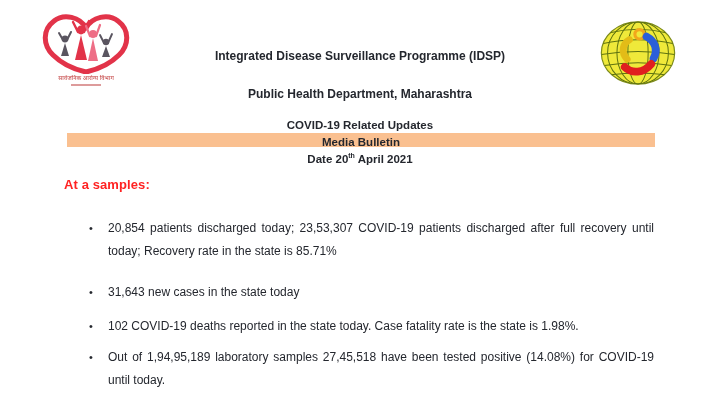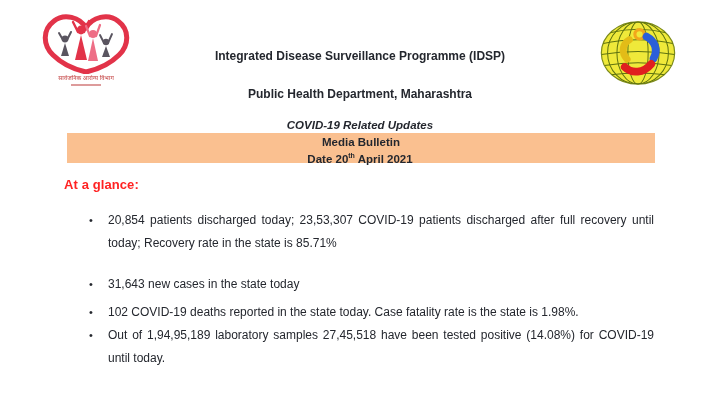"COVID-19 Related Updates" .updates { font-style: italic -> none }
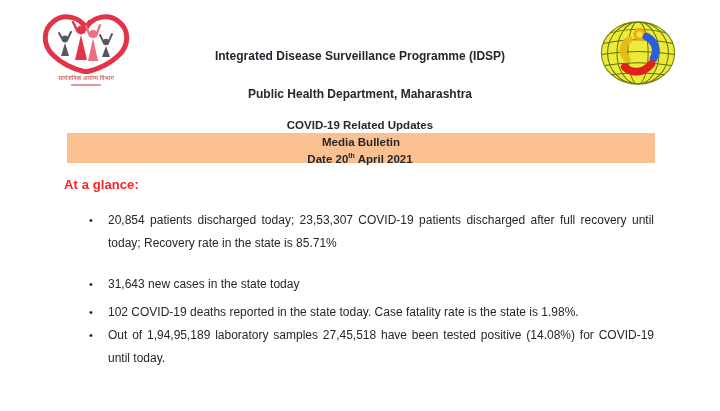"Media Bulletin" .banner { height: 30px -> 14px }
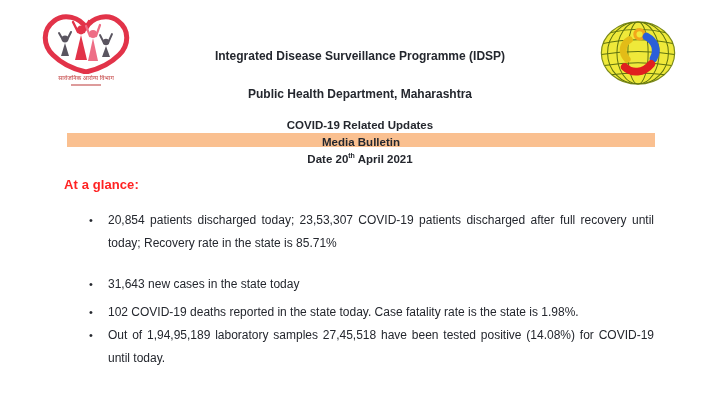"At a glance:" div.glance-heading { text: glance -> samples }
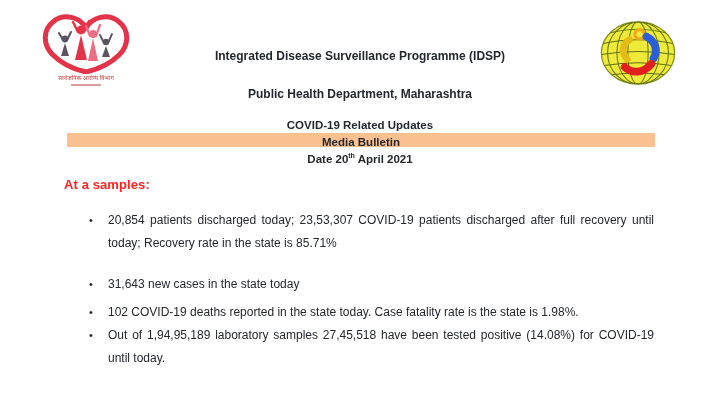"20,854 patients discharged today;" .bullets li { margin-top: none -> 8px }
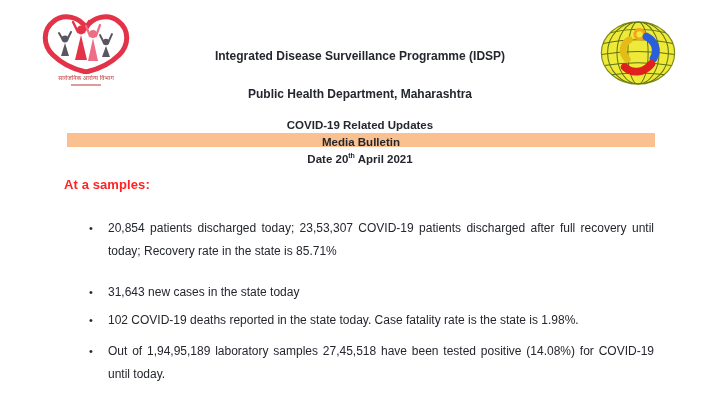"102 COVID-19 deaths reported in" .bullets li:nth-child(3) { margin-top: 5px -> 11px }
